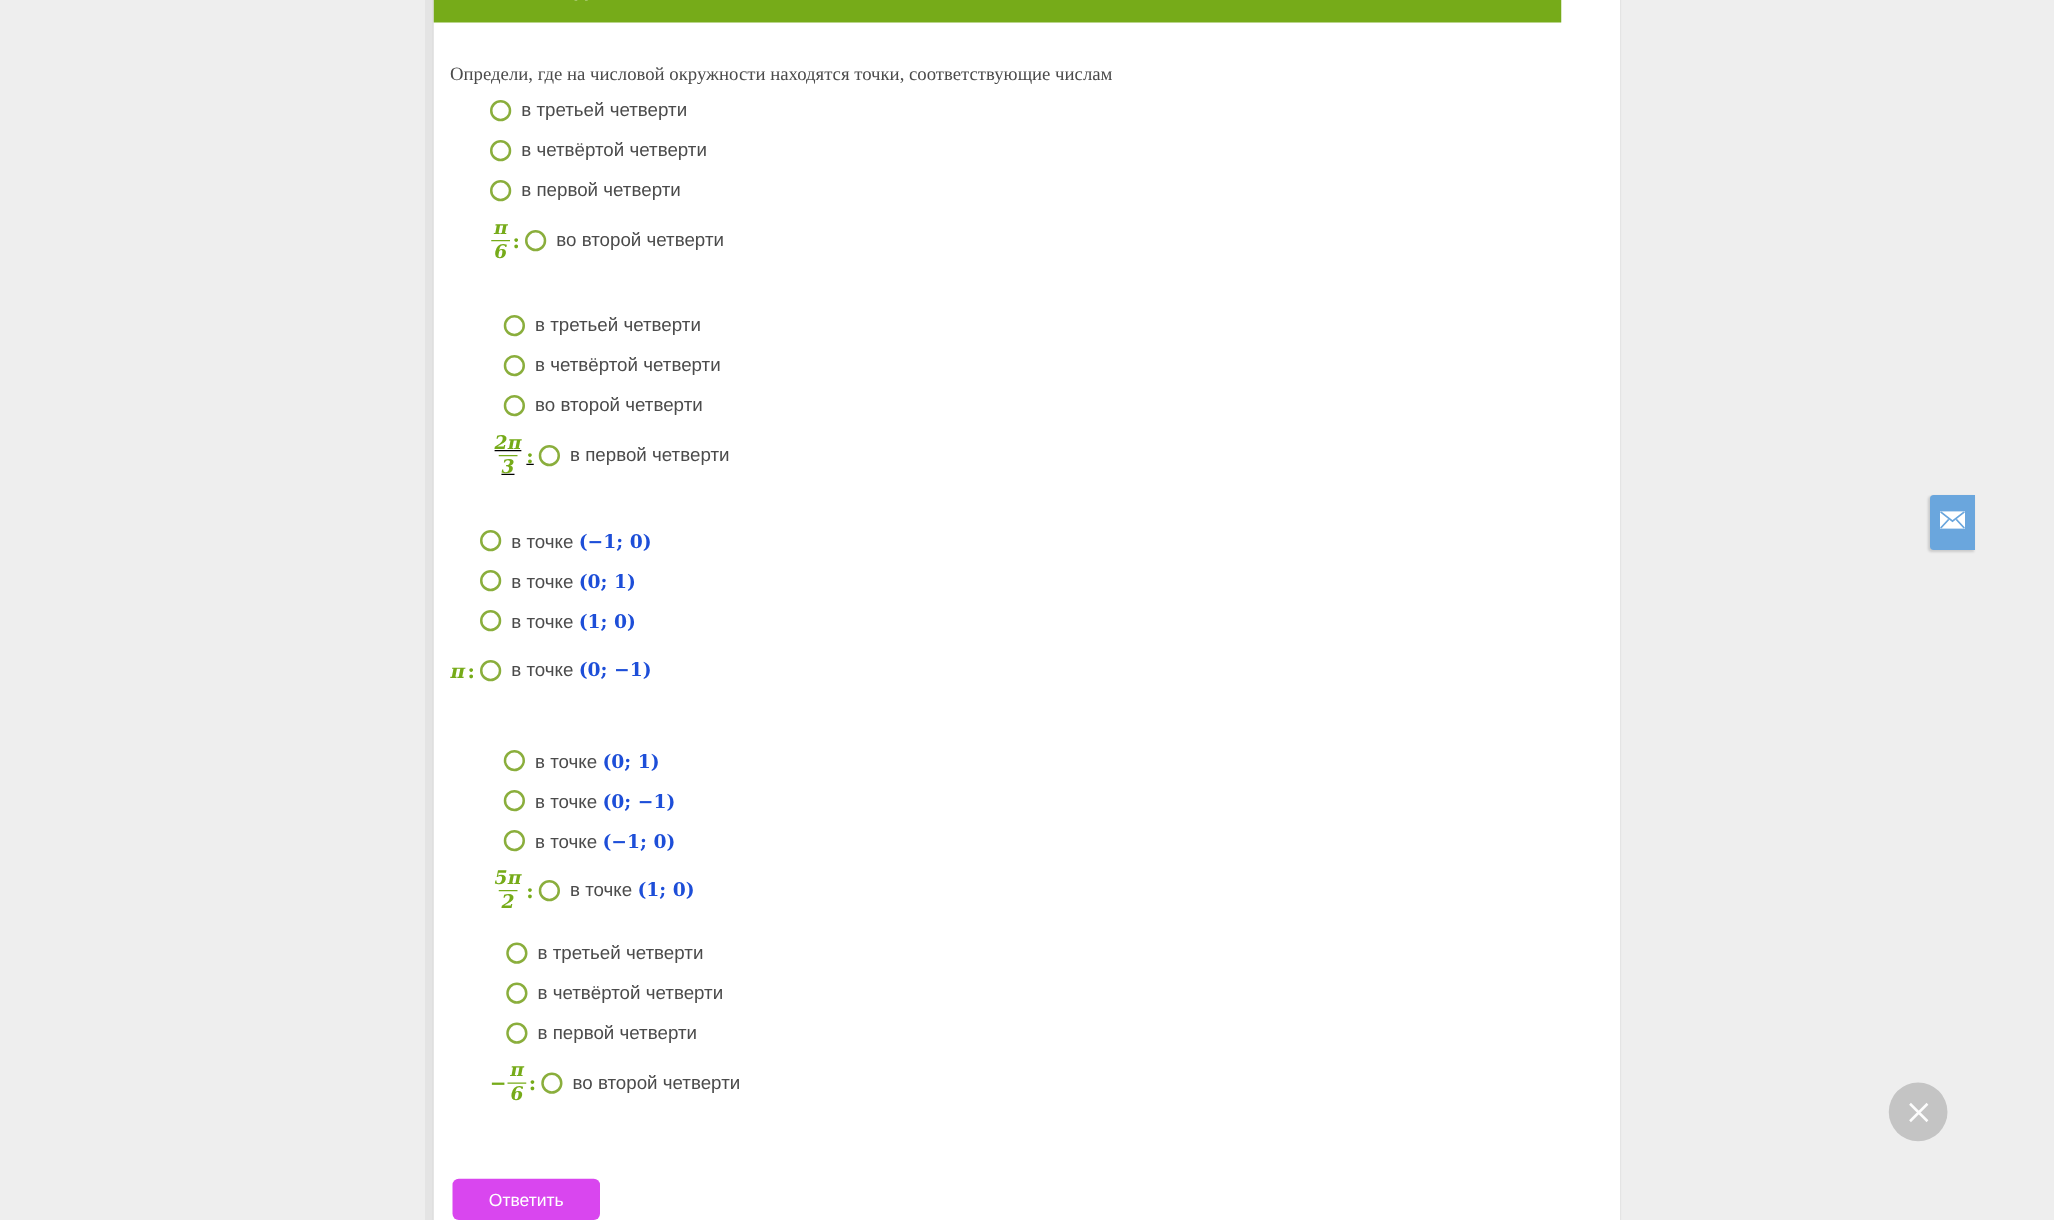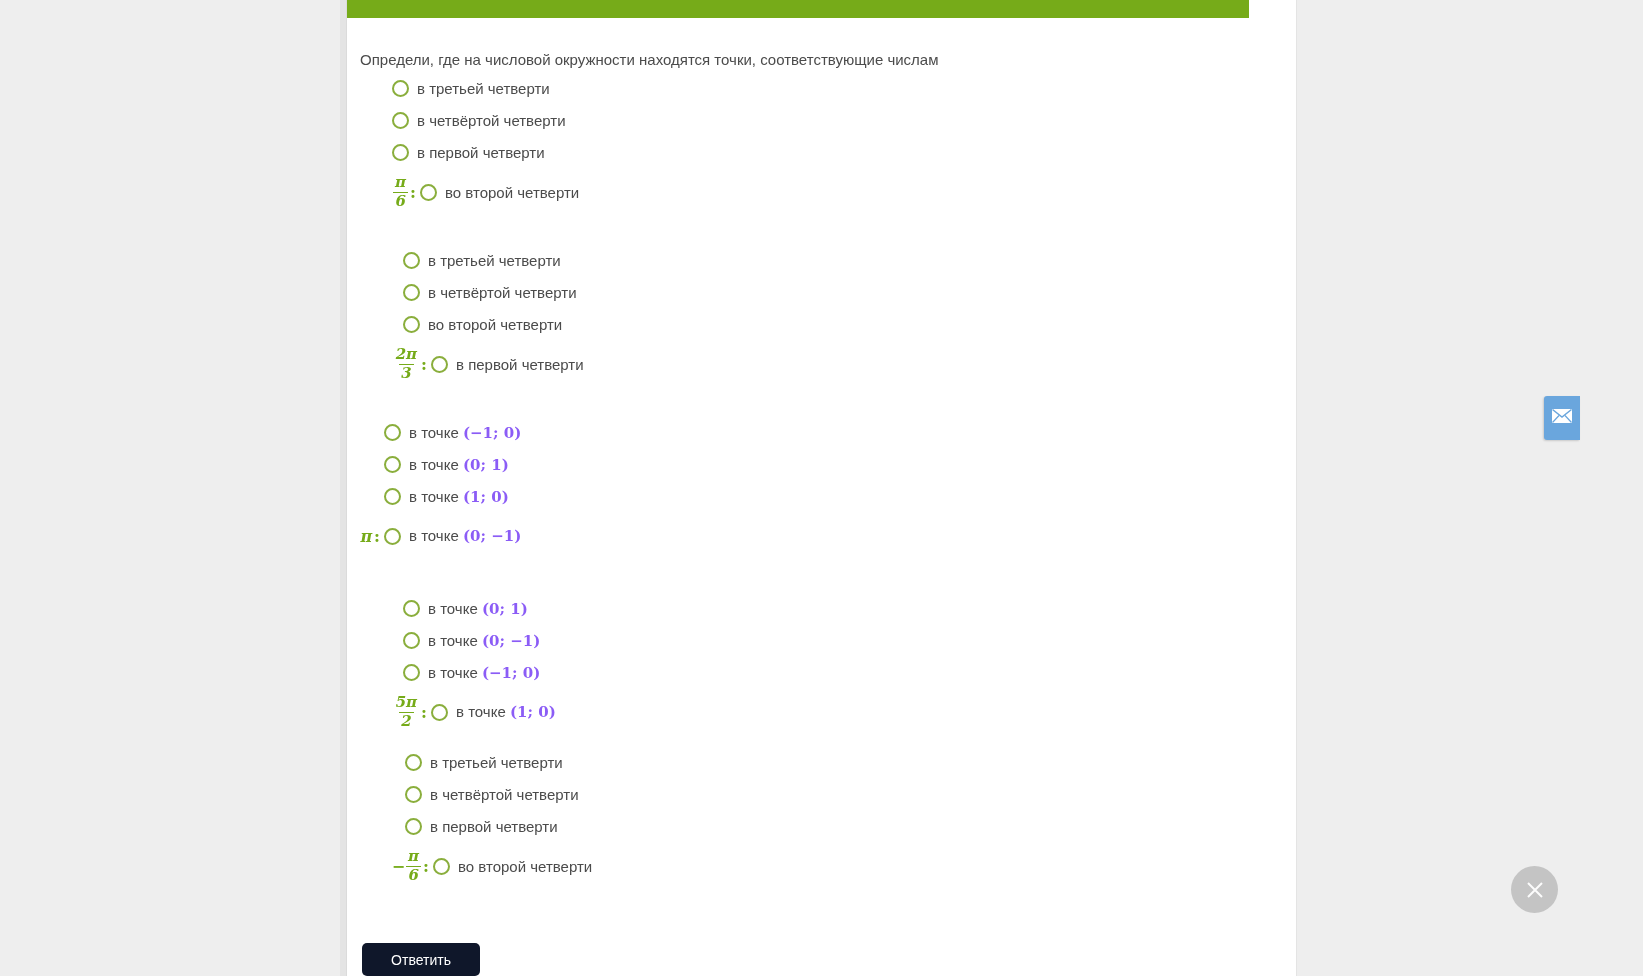"Определи, где на числовой окружности" .prompt { font-family: none -> Liberation Serif, serif }
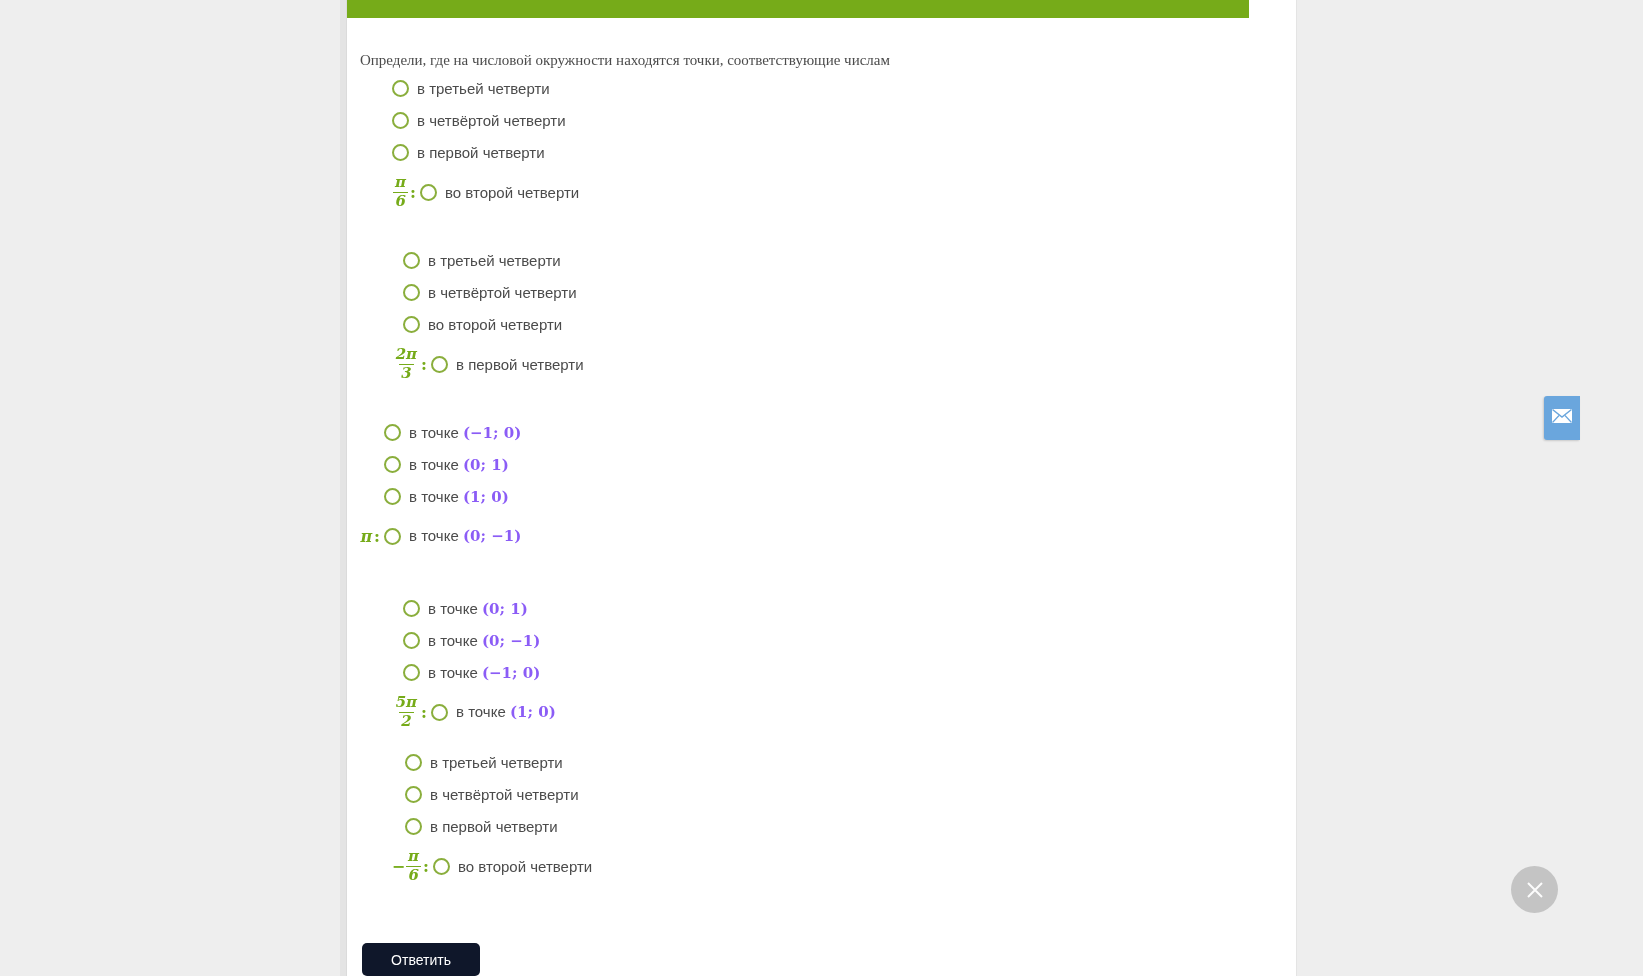"2π" span.frac-cell { text-decoration: none -> underline }
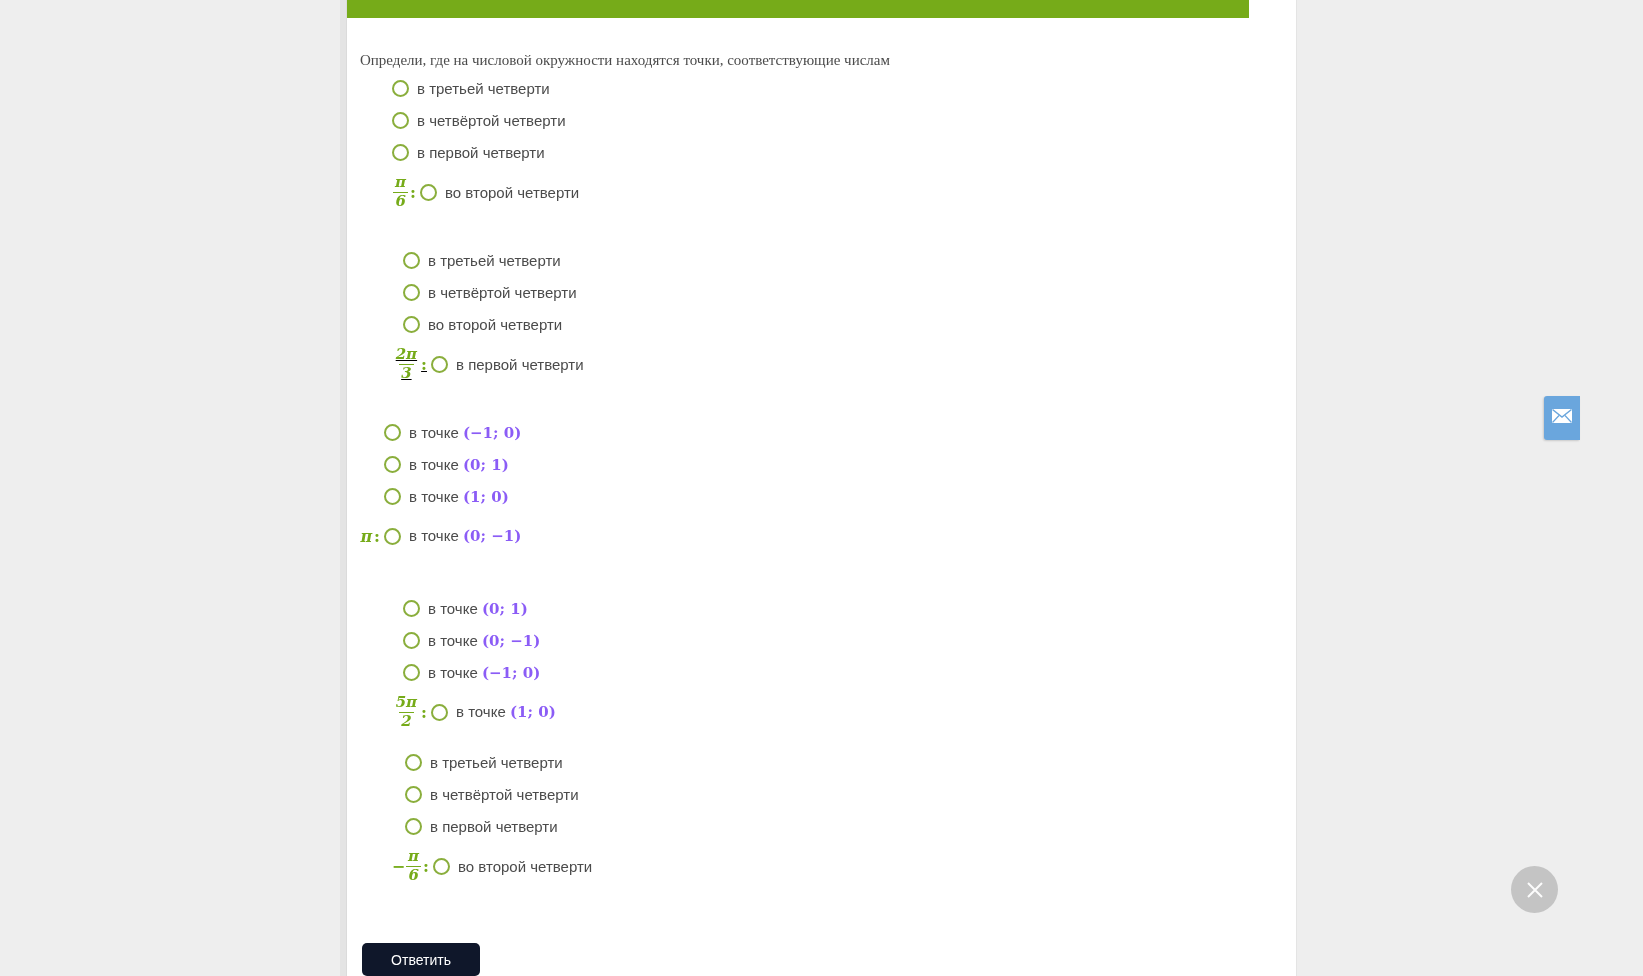"(−1; 0)" .math-green { color: #8b5cf6 -> #1d4ed8 }
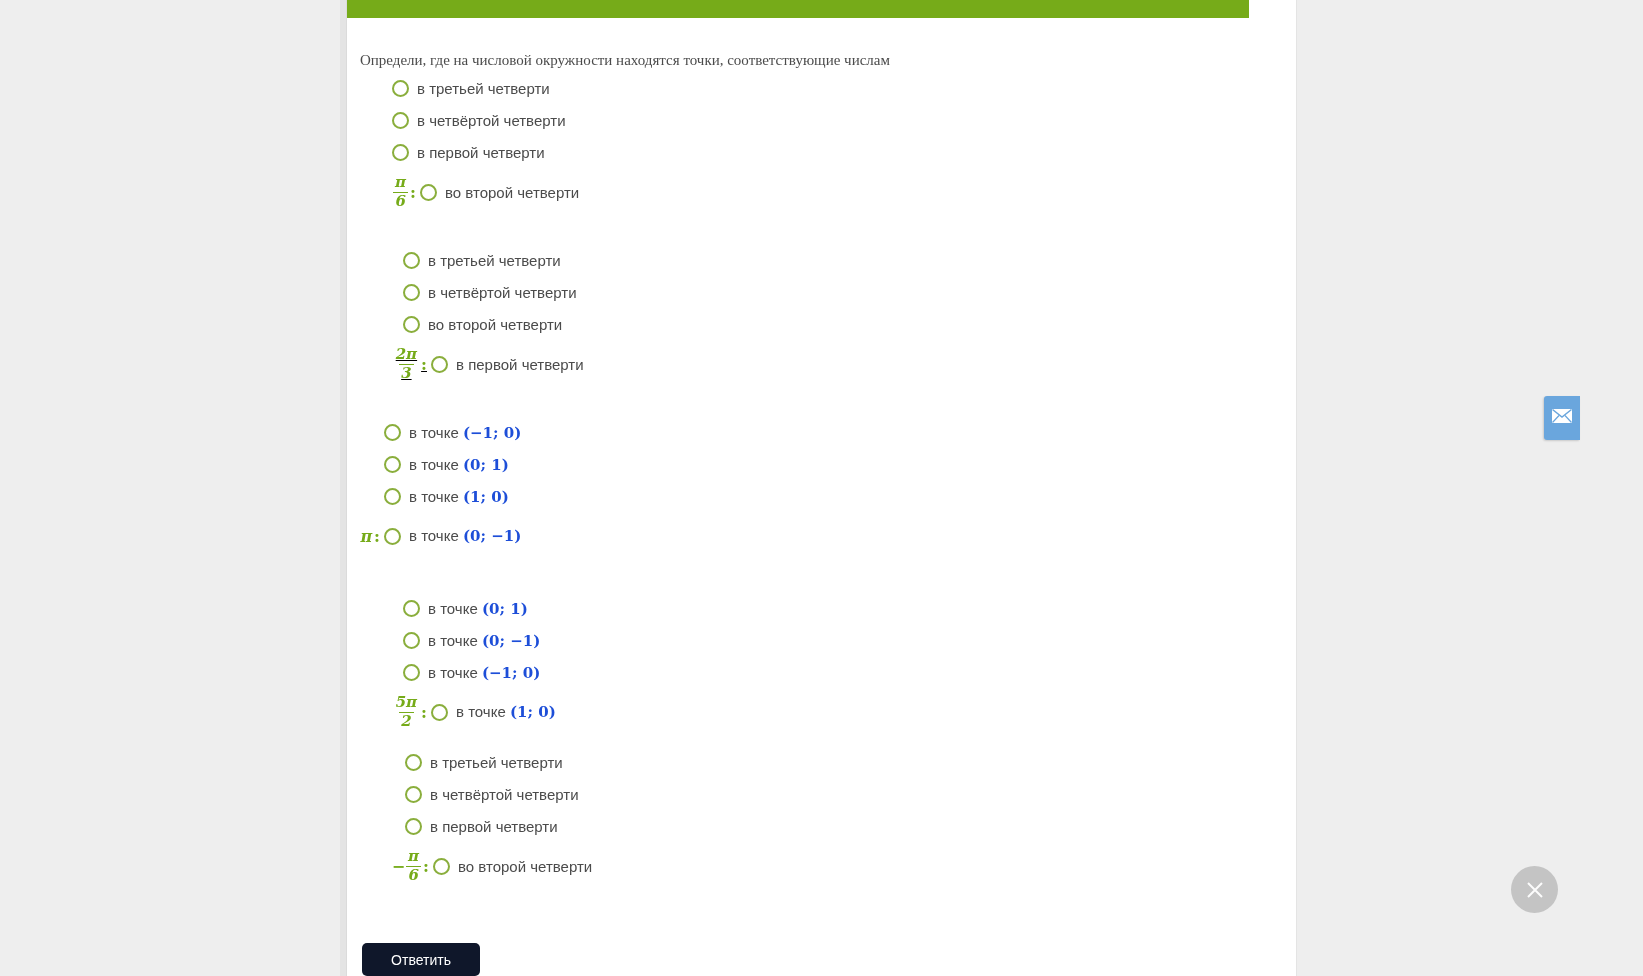"Ответить" .submit-btn { background: #0f172a -> #d946ef }
